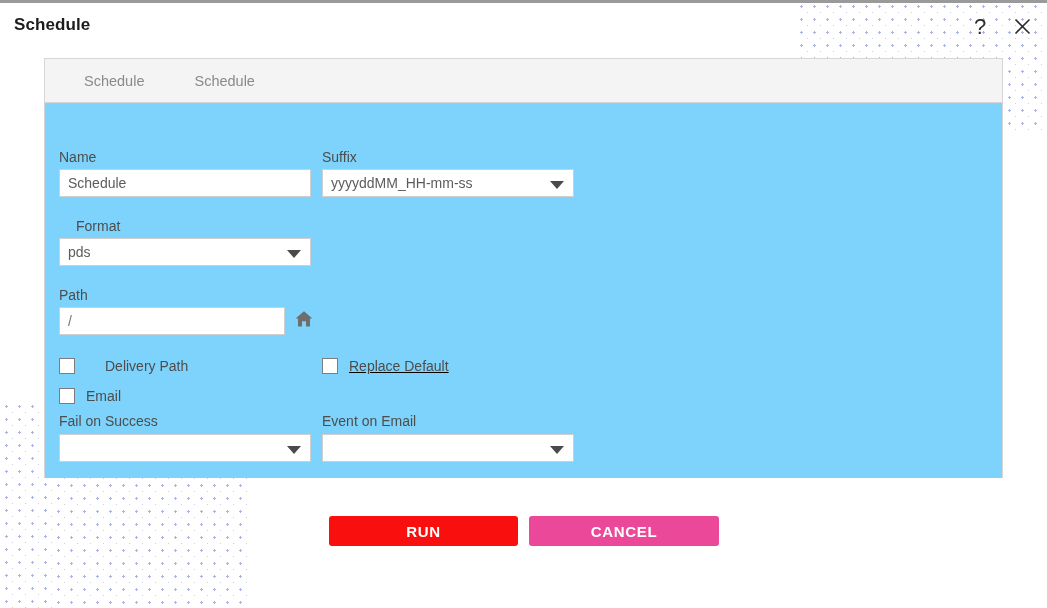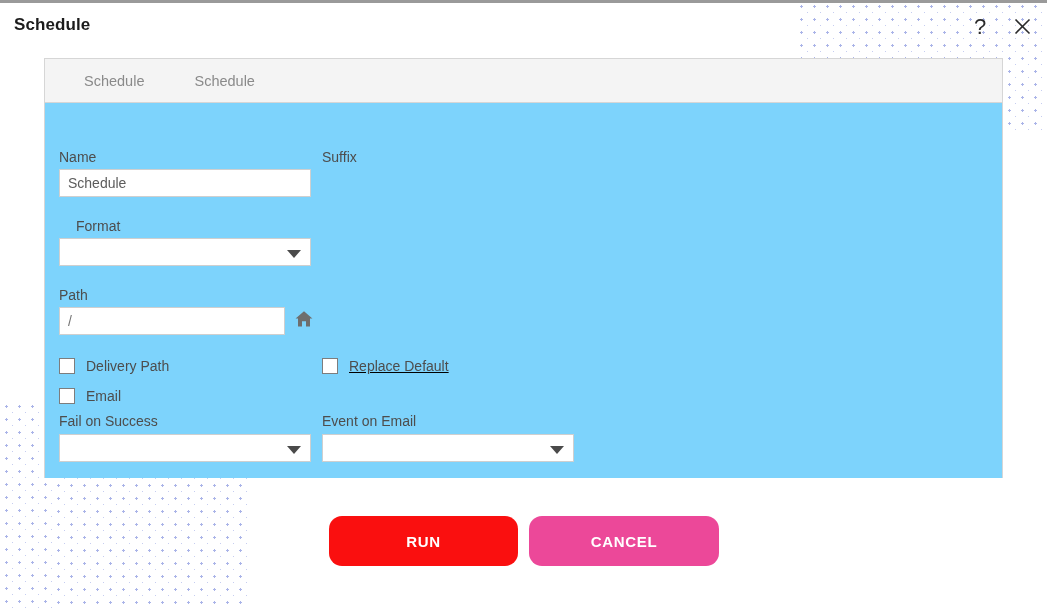"yyyyddMM_HH-mm-ss" div.ddl { html: none -> <div> <span>yyyyddMM_HH-mm-ss</span> <span></span> </div> }
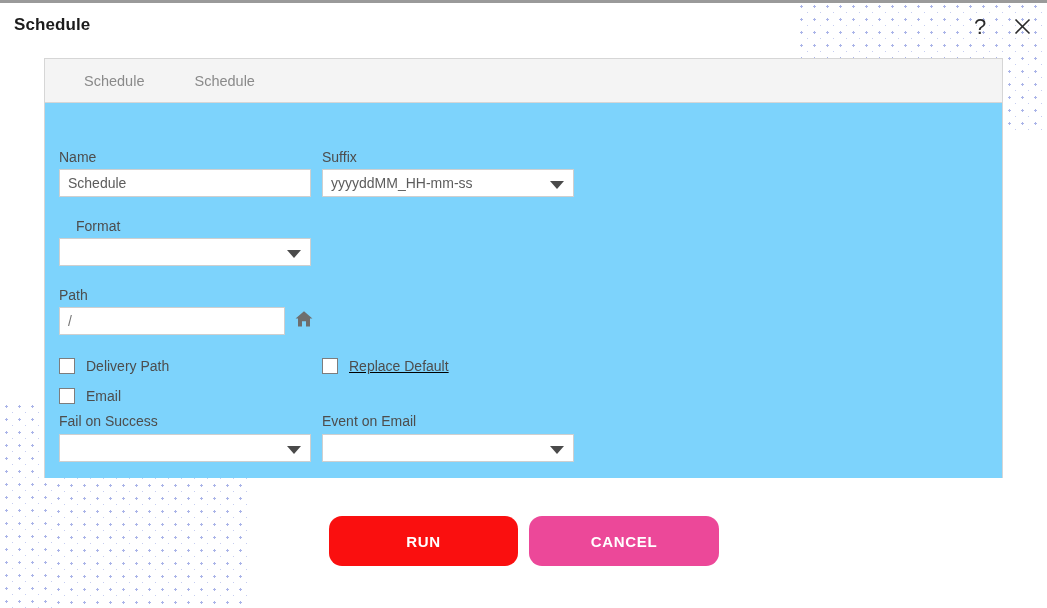"pds" span.ddl-val { html: none -> <span>pds</span> }
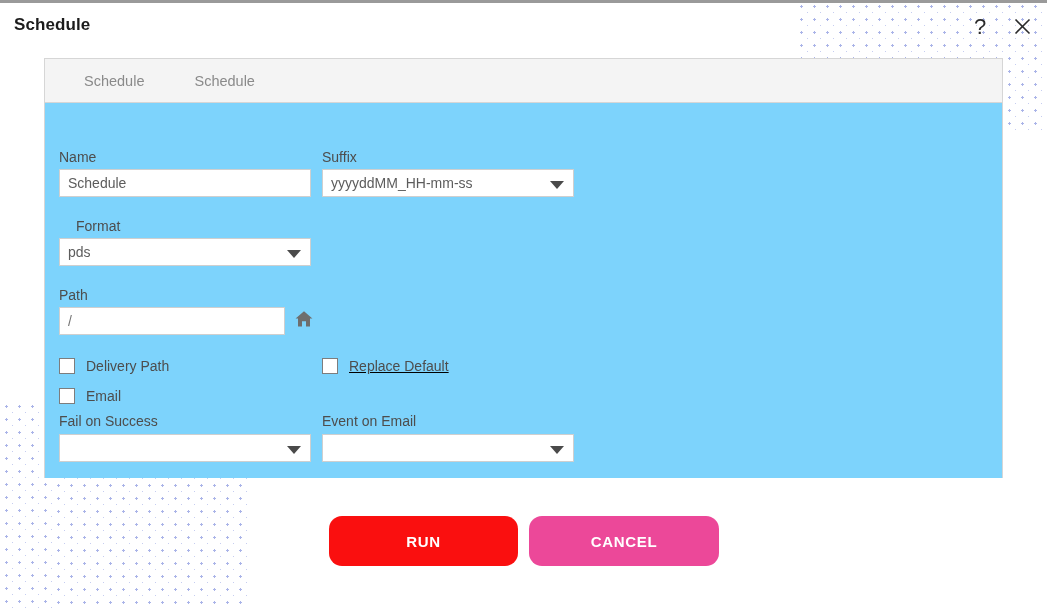"Delivery Path" #cb-delivery-path { gap: none -> 19px }
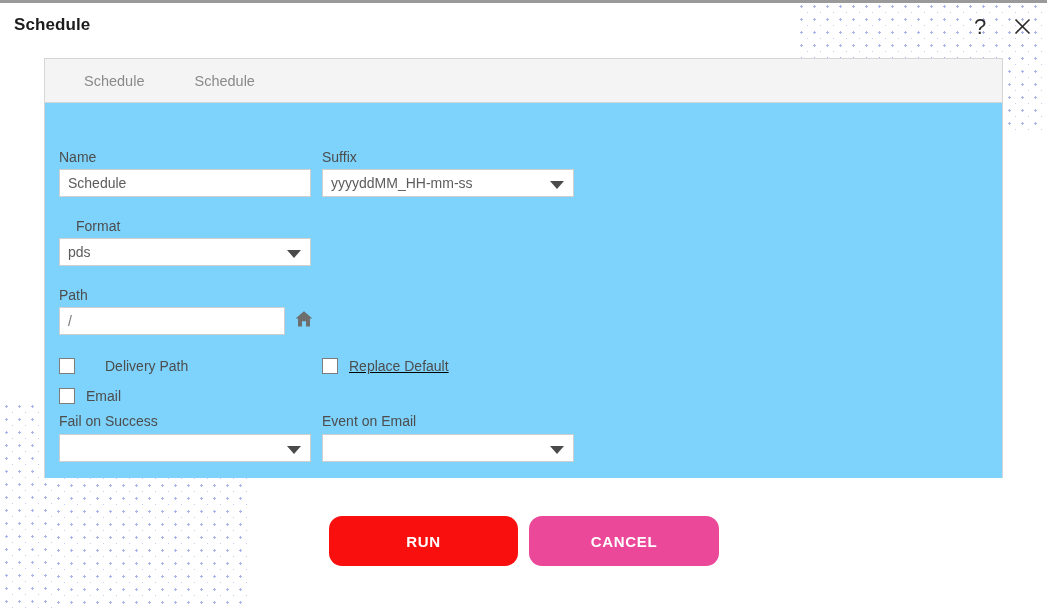"RUN" .action-btn { border-radius: 13px -> 3px; height: 50px -> 30px }
